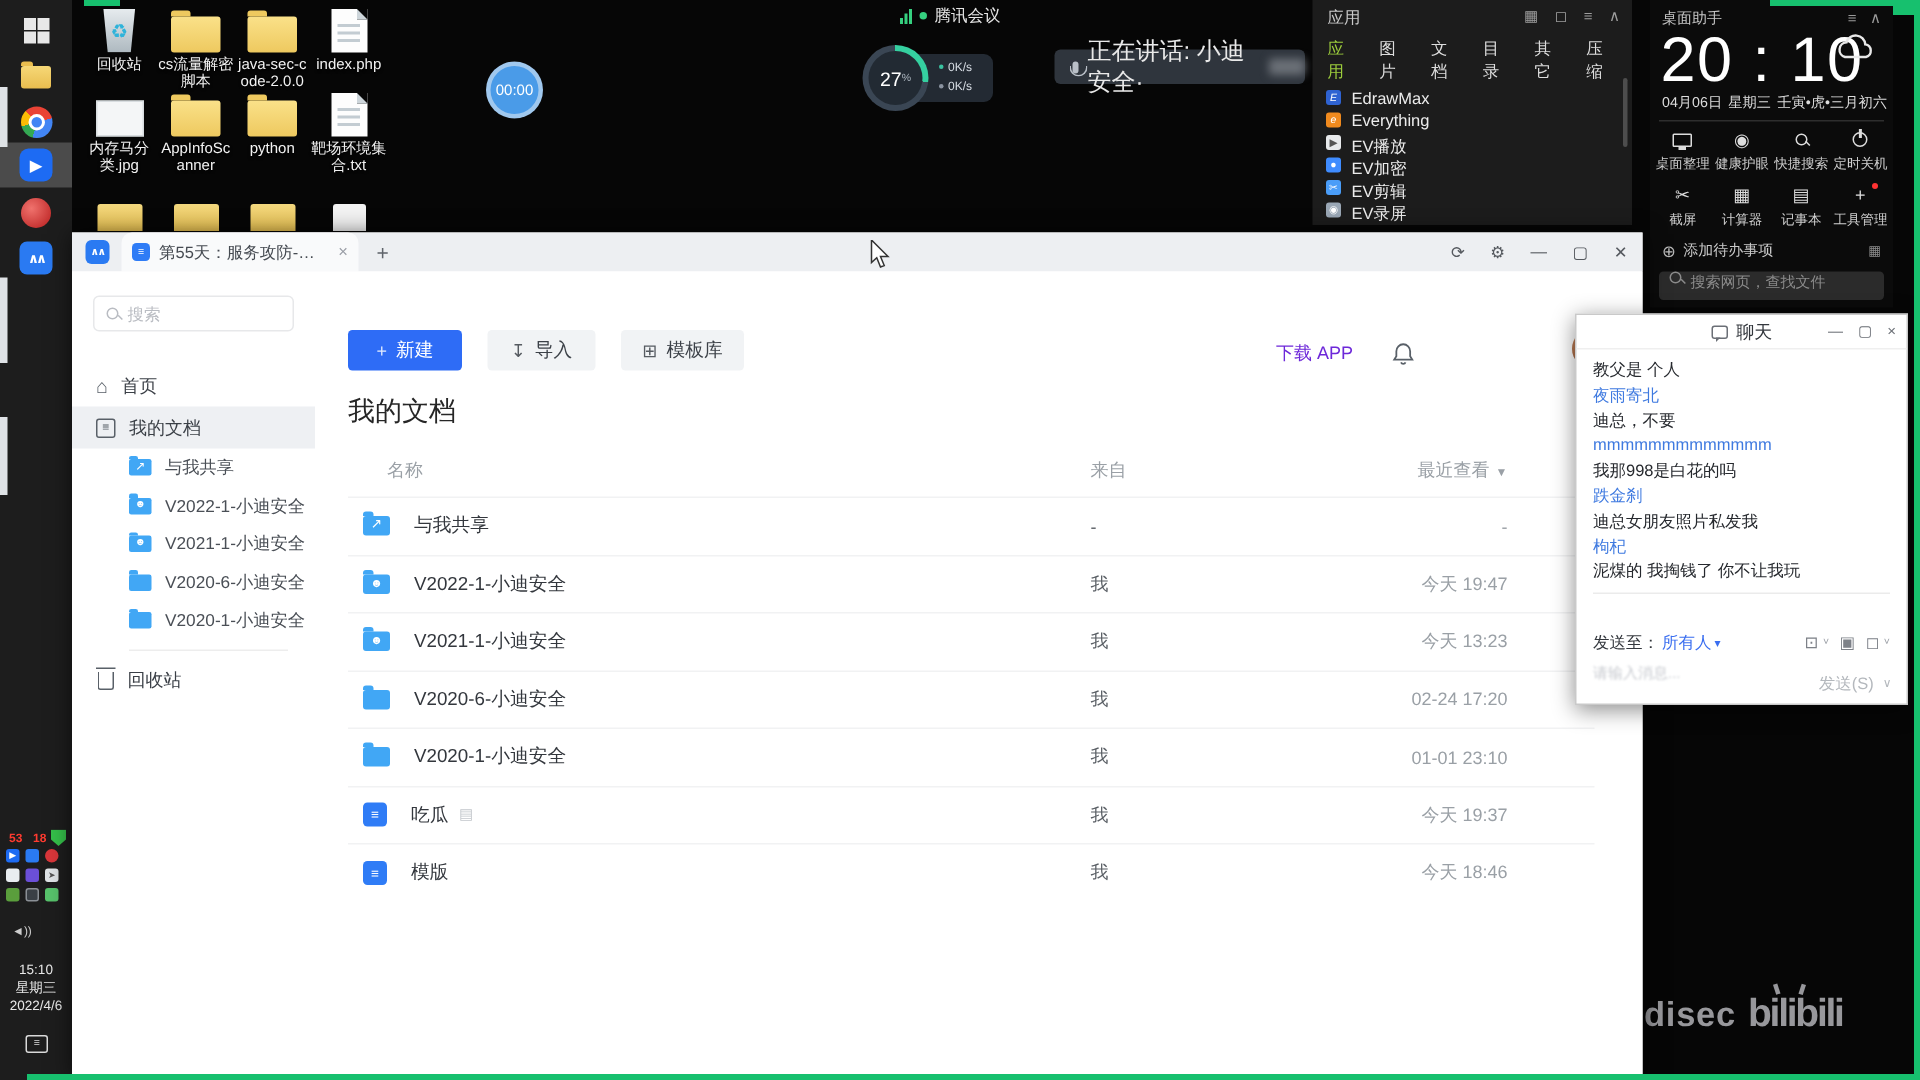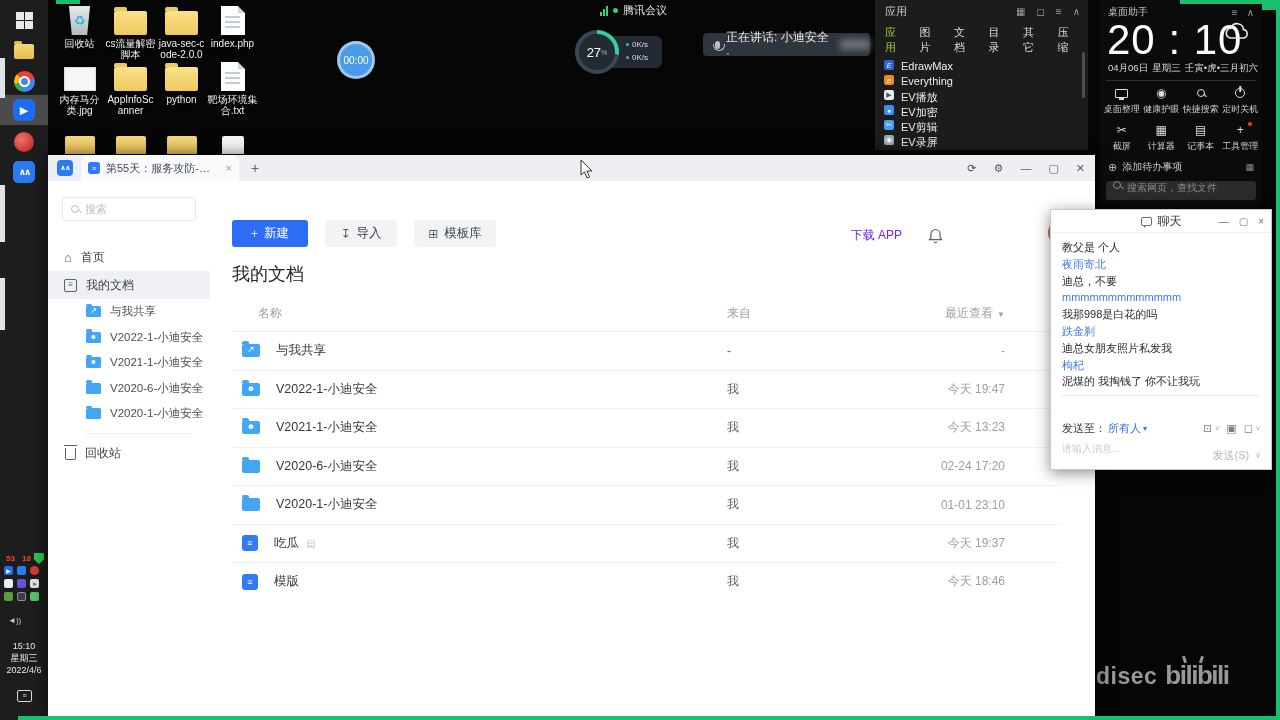"正在讲话: 小迪安全·" .speak-pill .txt { font-size: 12px -> 16px }
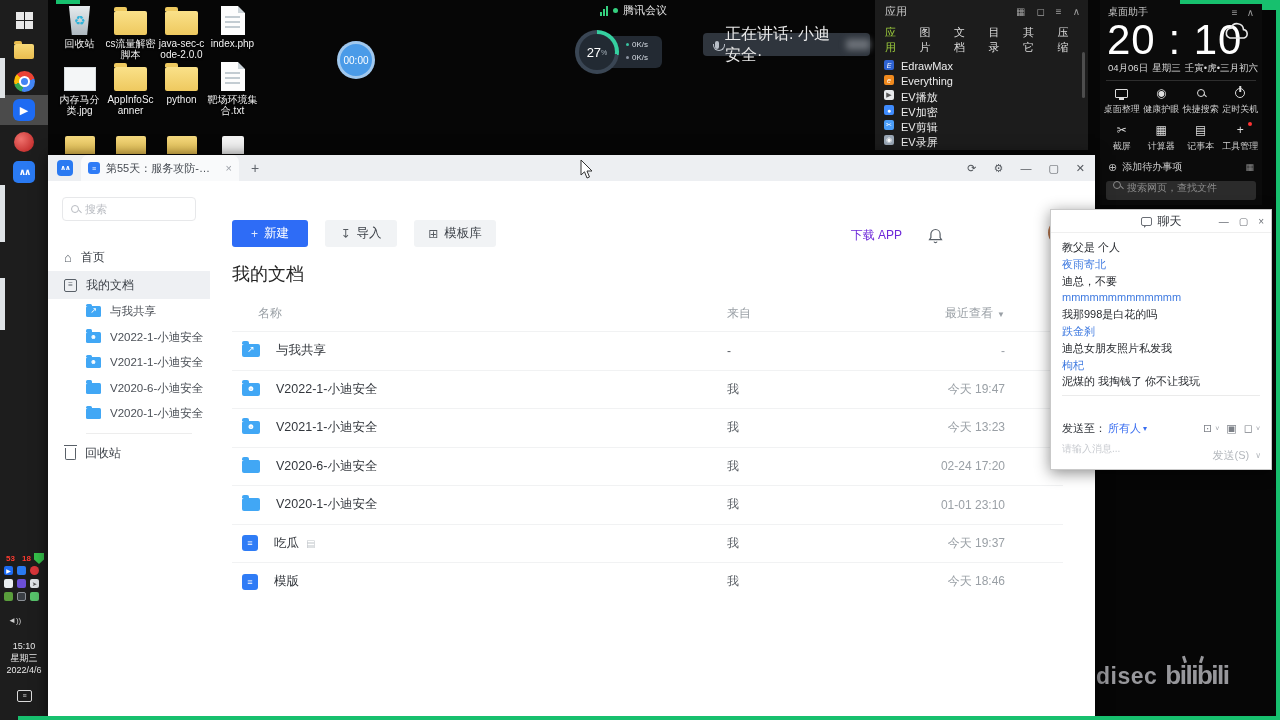"00:00" .rec-timer { margin-left: 13px -> none }
